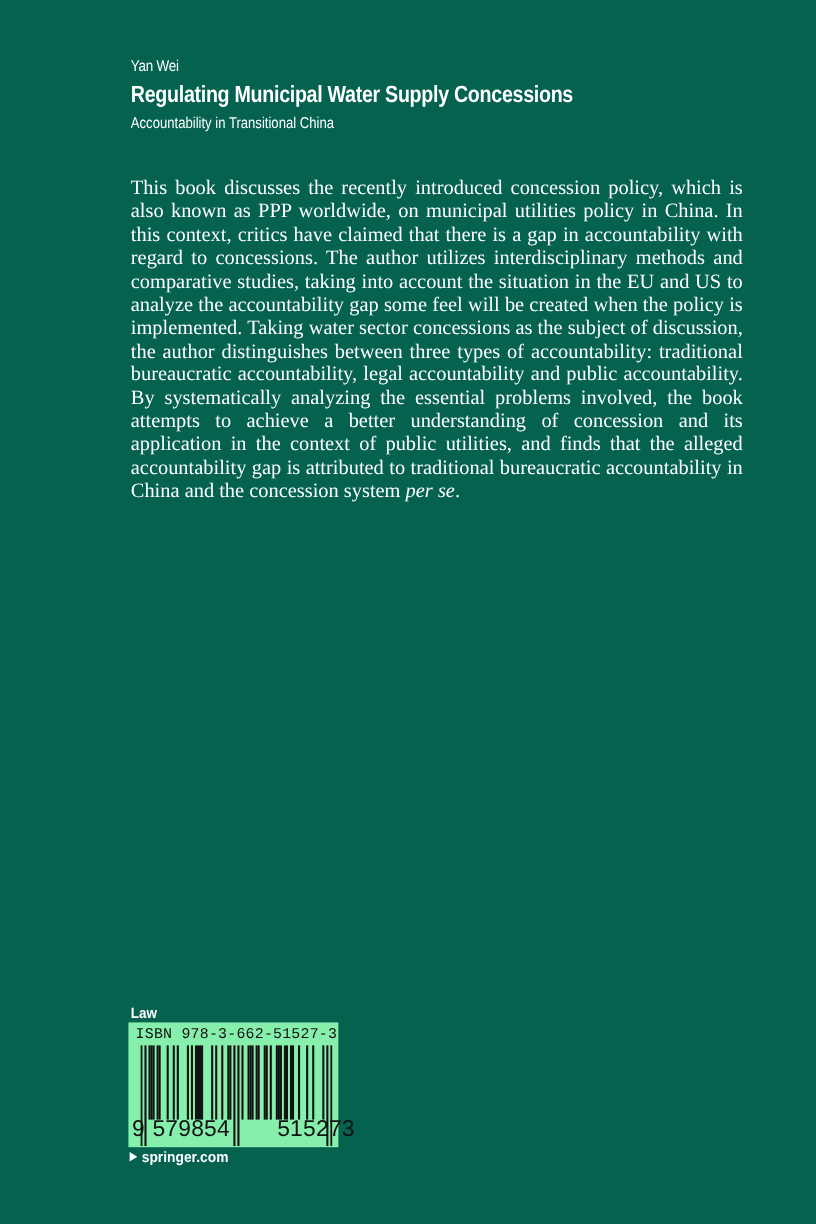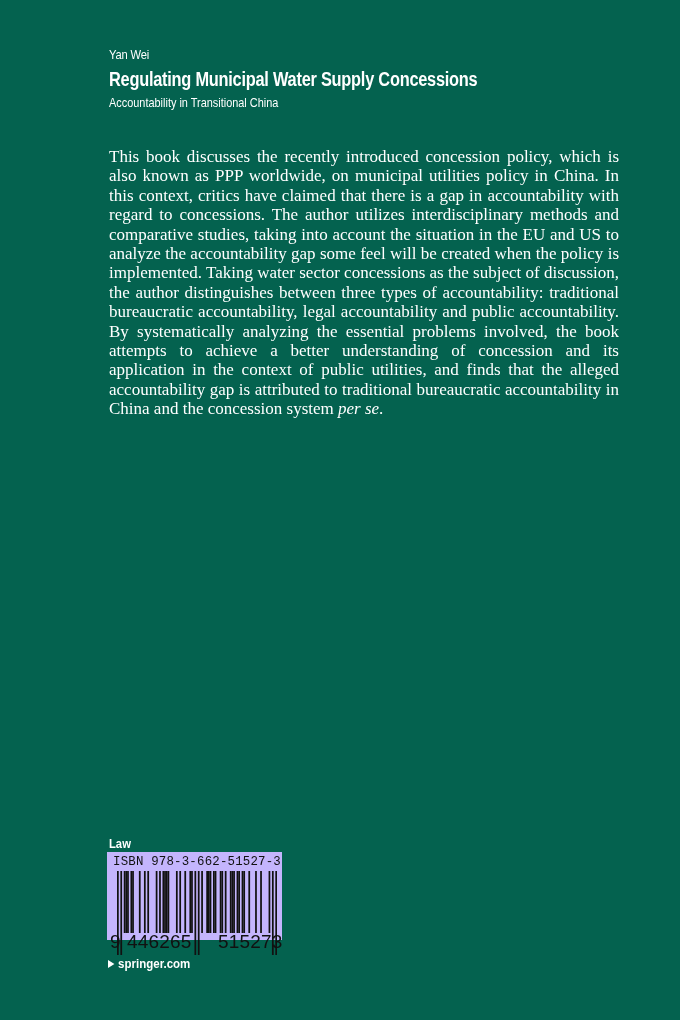"ISBN 978-3-662-51527-3" .barcode-box { background: #c4b5fd -> #86efac; height: 88px -> 104px }
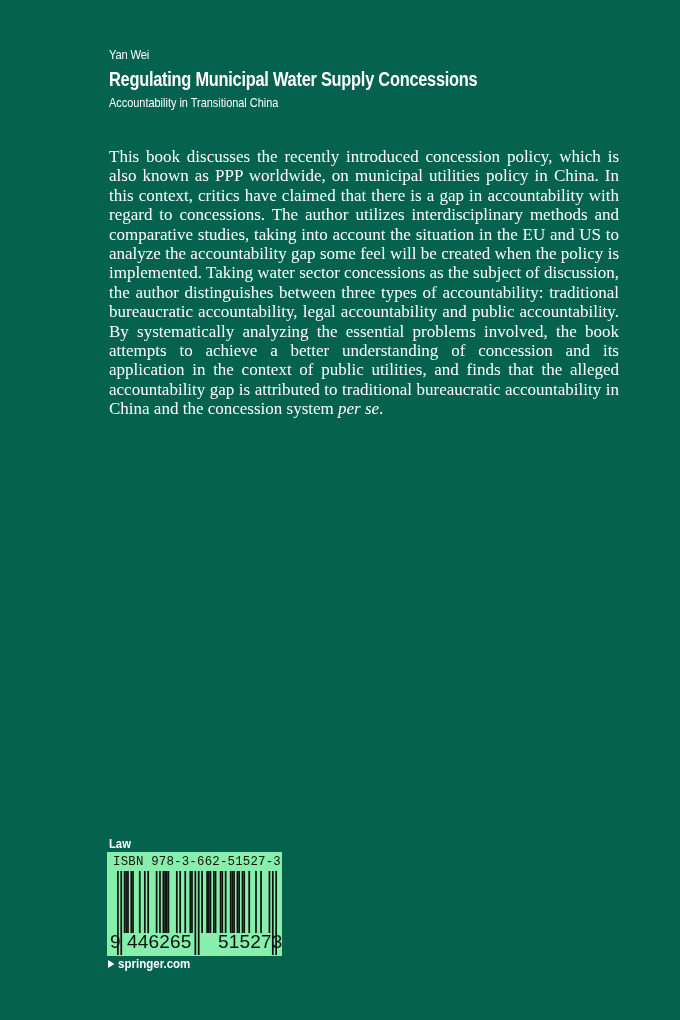"446265" span.digit-left { text: 446265 -> 579854 }
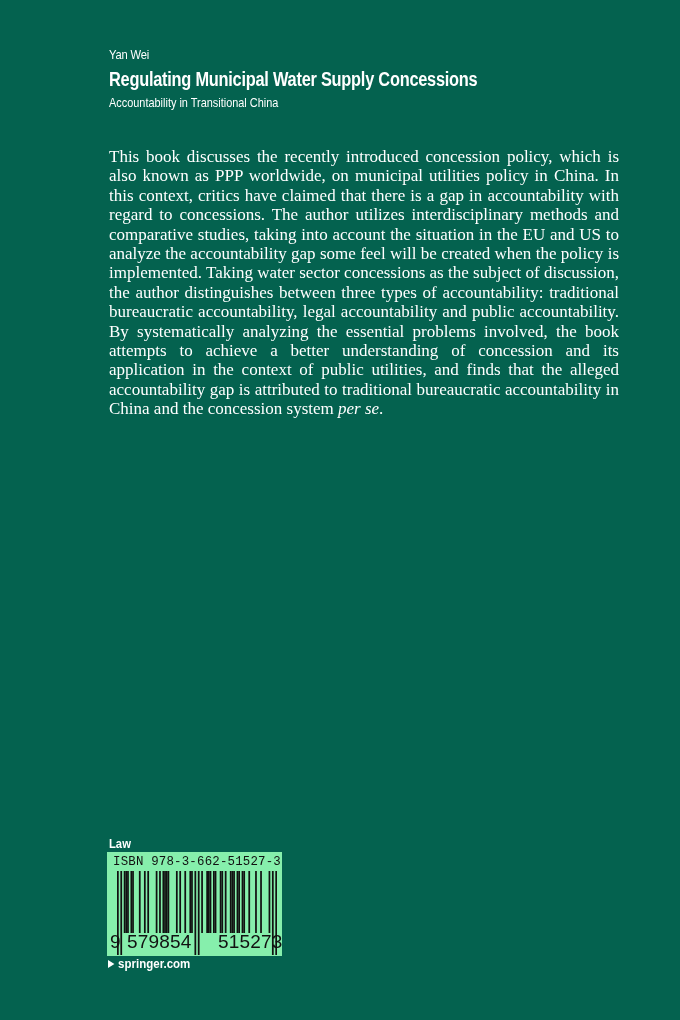"515273" .digit-right { left: 108px -> 89px; padding-left: none -> 32px }
